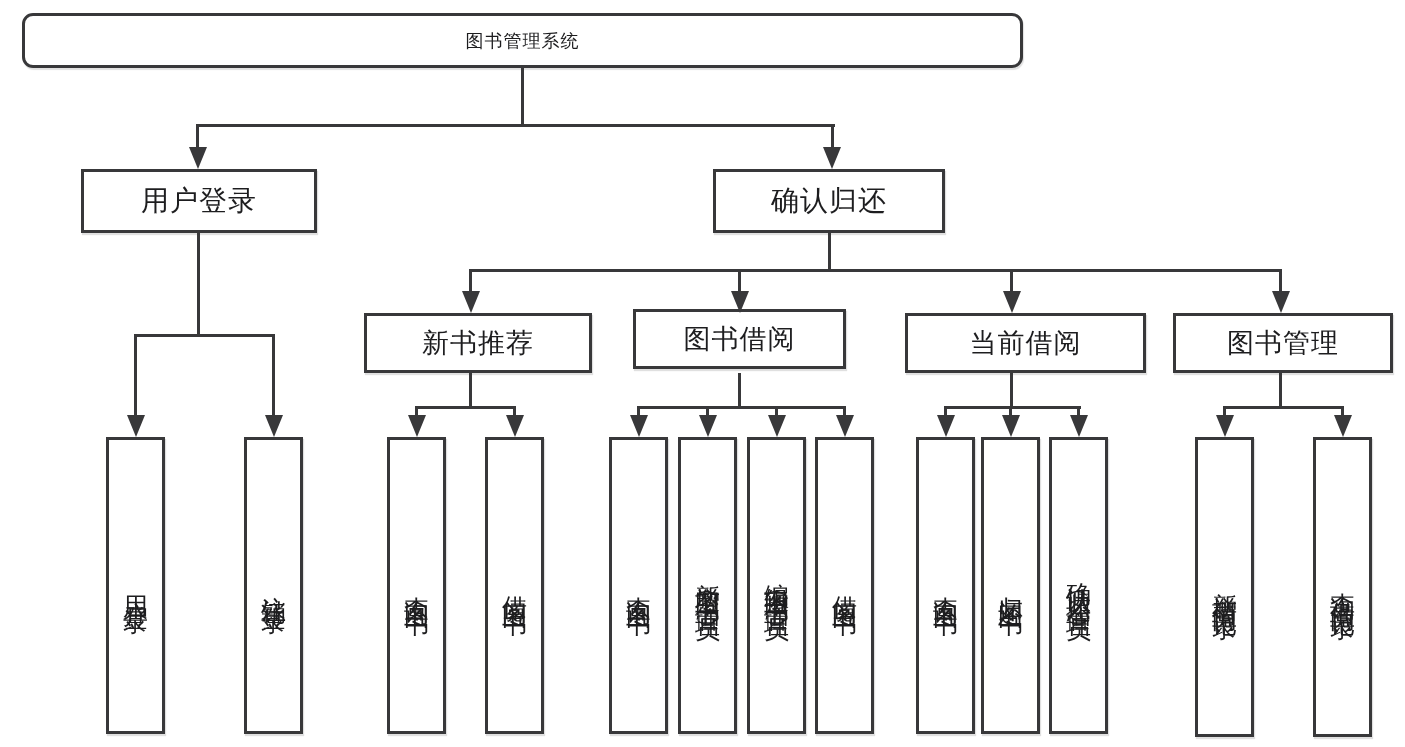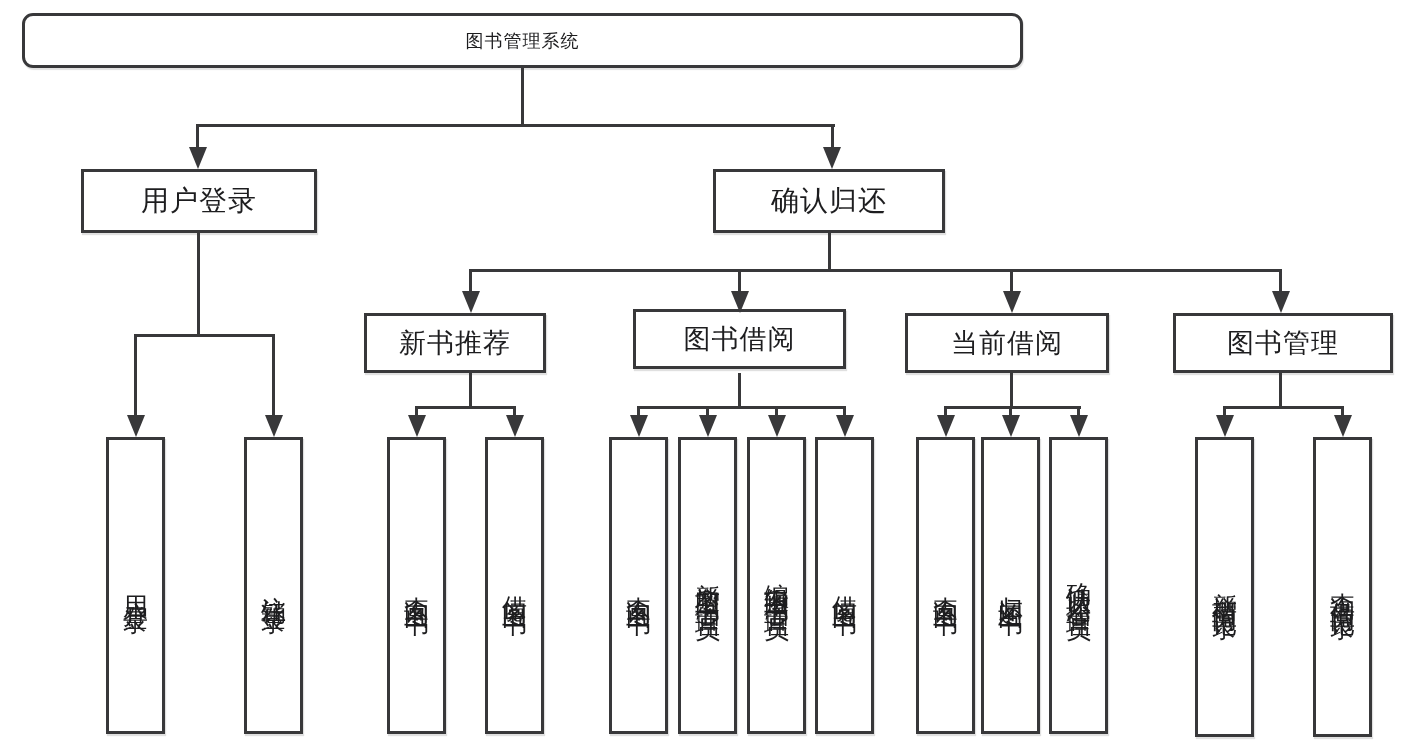"新书推荐" div.node { width: 182px -> 228px }
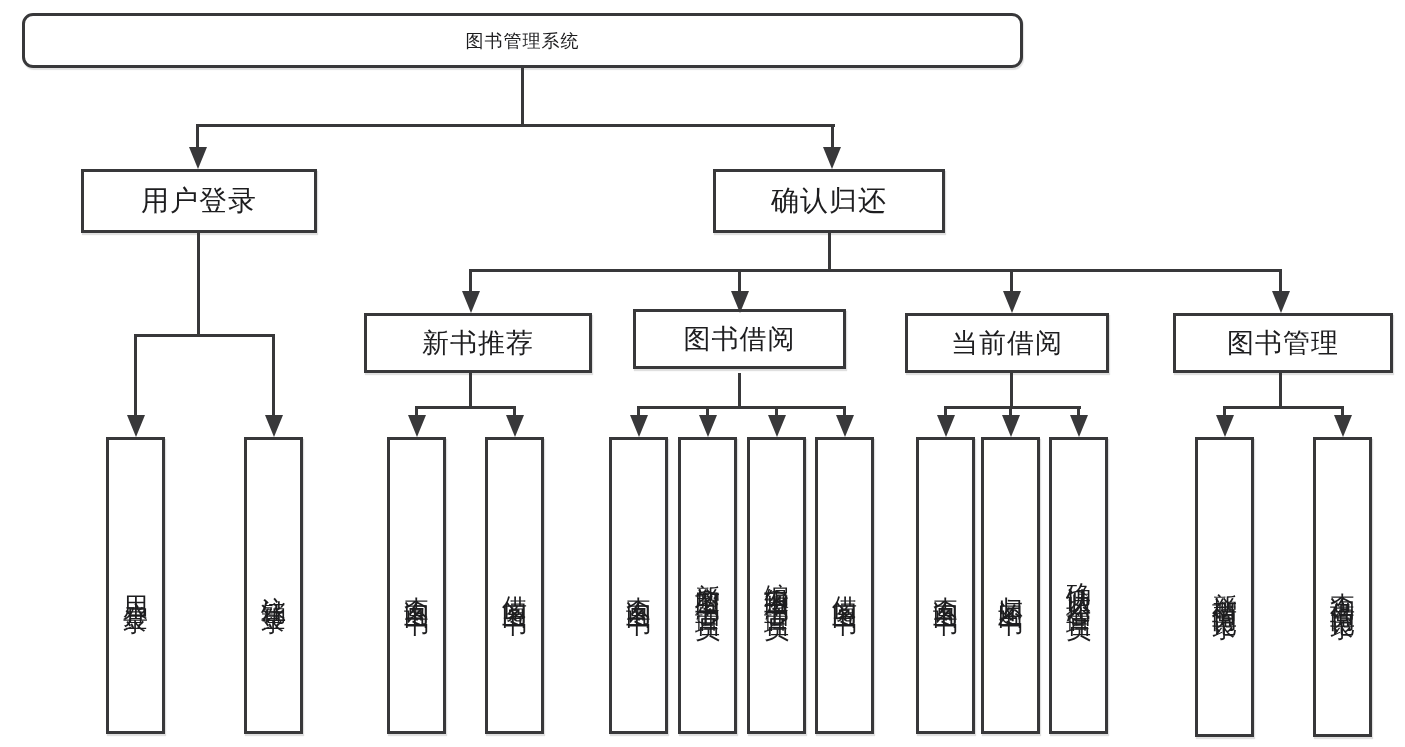"当前借阅" div.node { width: 204px -> 241px }
